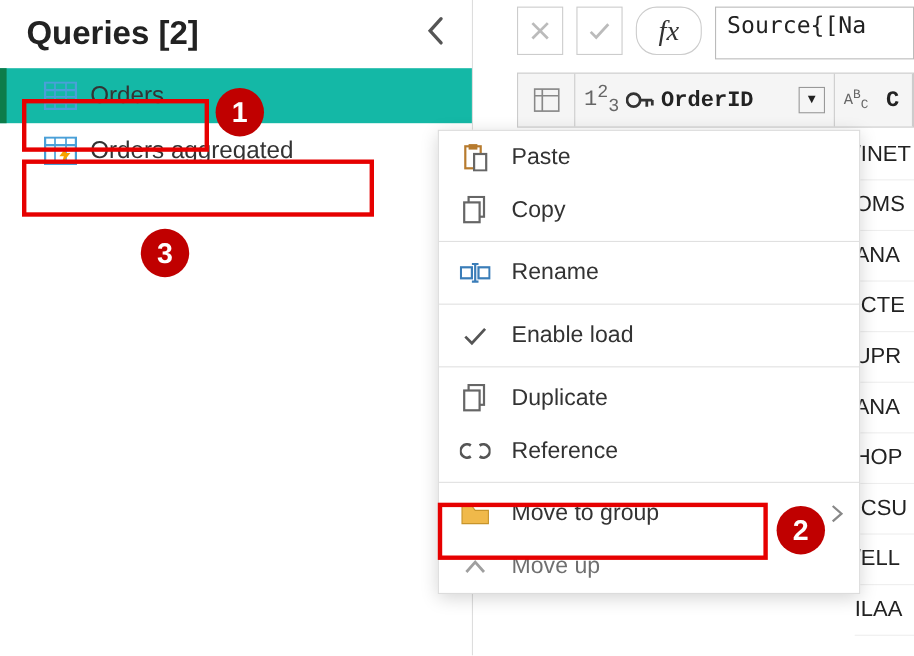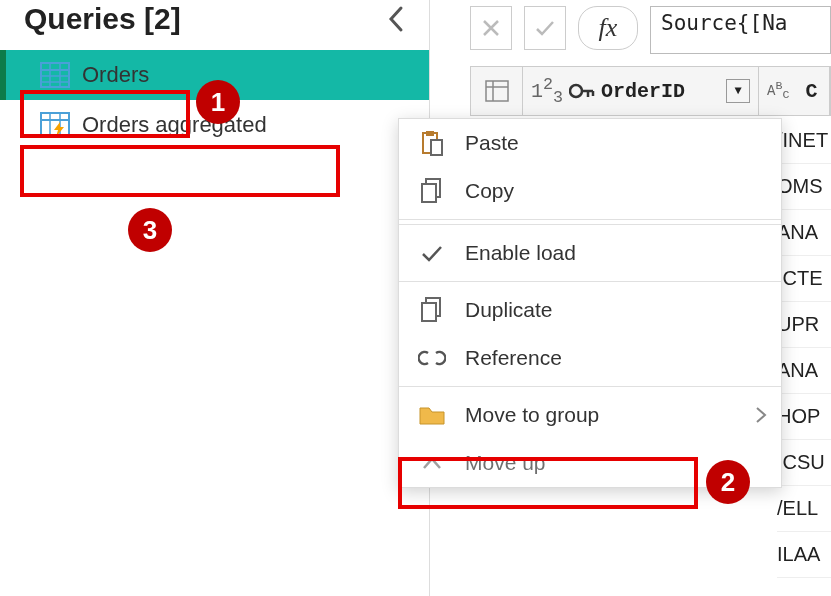"Queries [2]" .queries-header { align-items: center -> none; padding: 2px 24px 14px 24px -> 14px 24px 14px 24px }
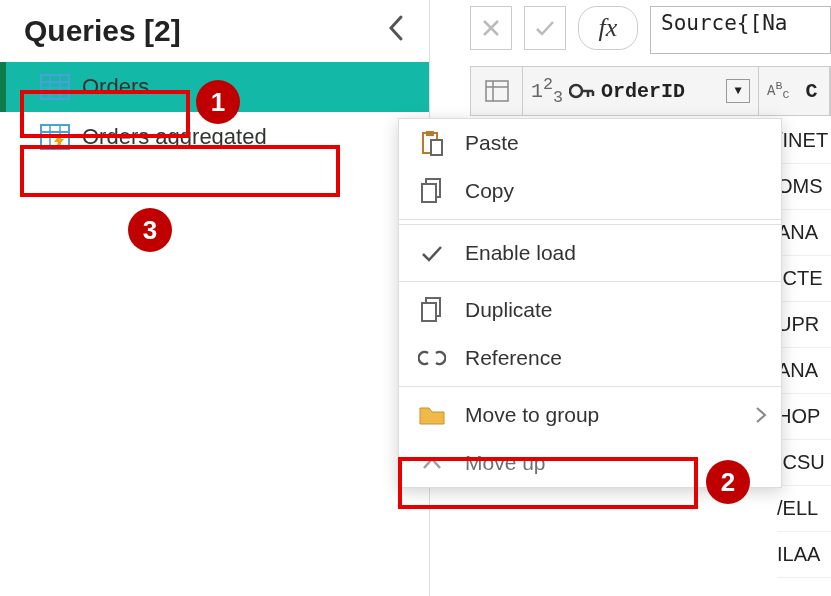"Rename" div.ctx-item { html: none -> <div> <span> <svg> <rect></rect> <rect></rect> <line></line> <line></line> <line></line> </svg> </span> <span>Rename</span> </div> }
